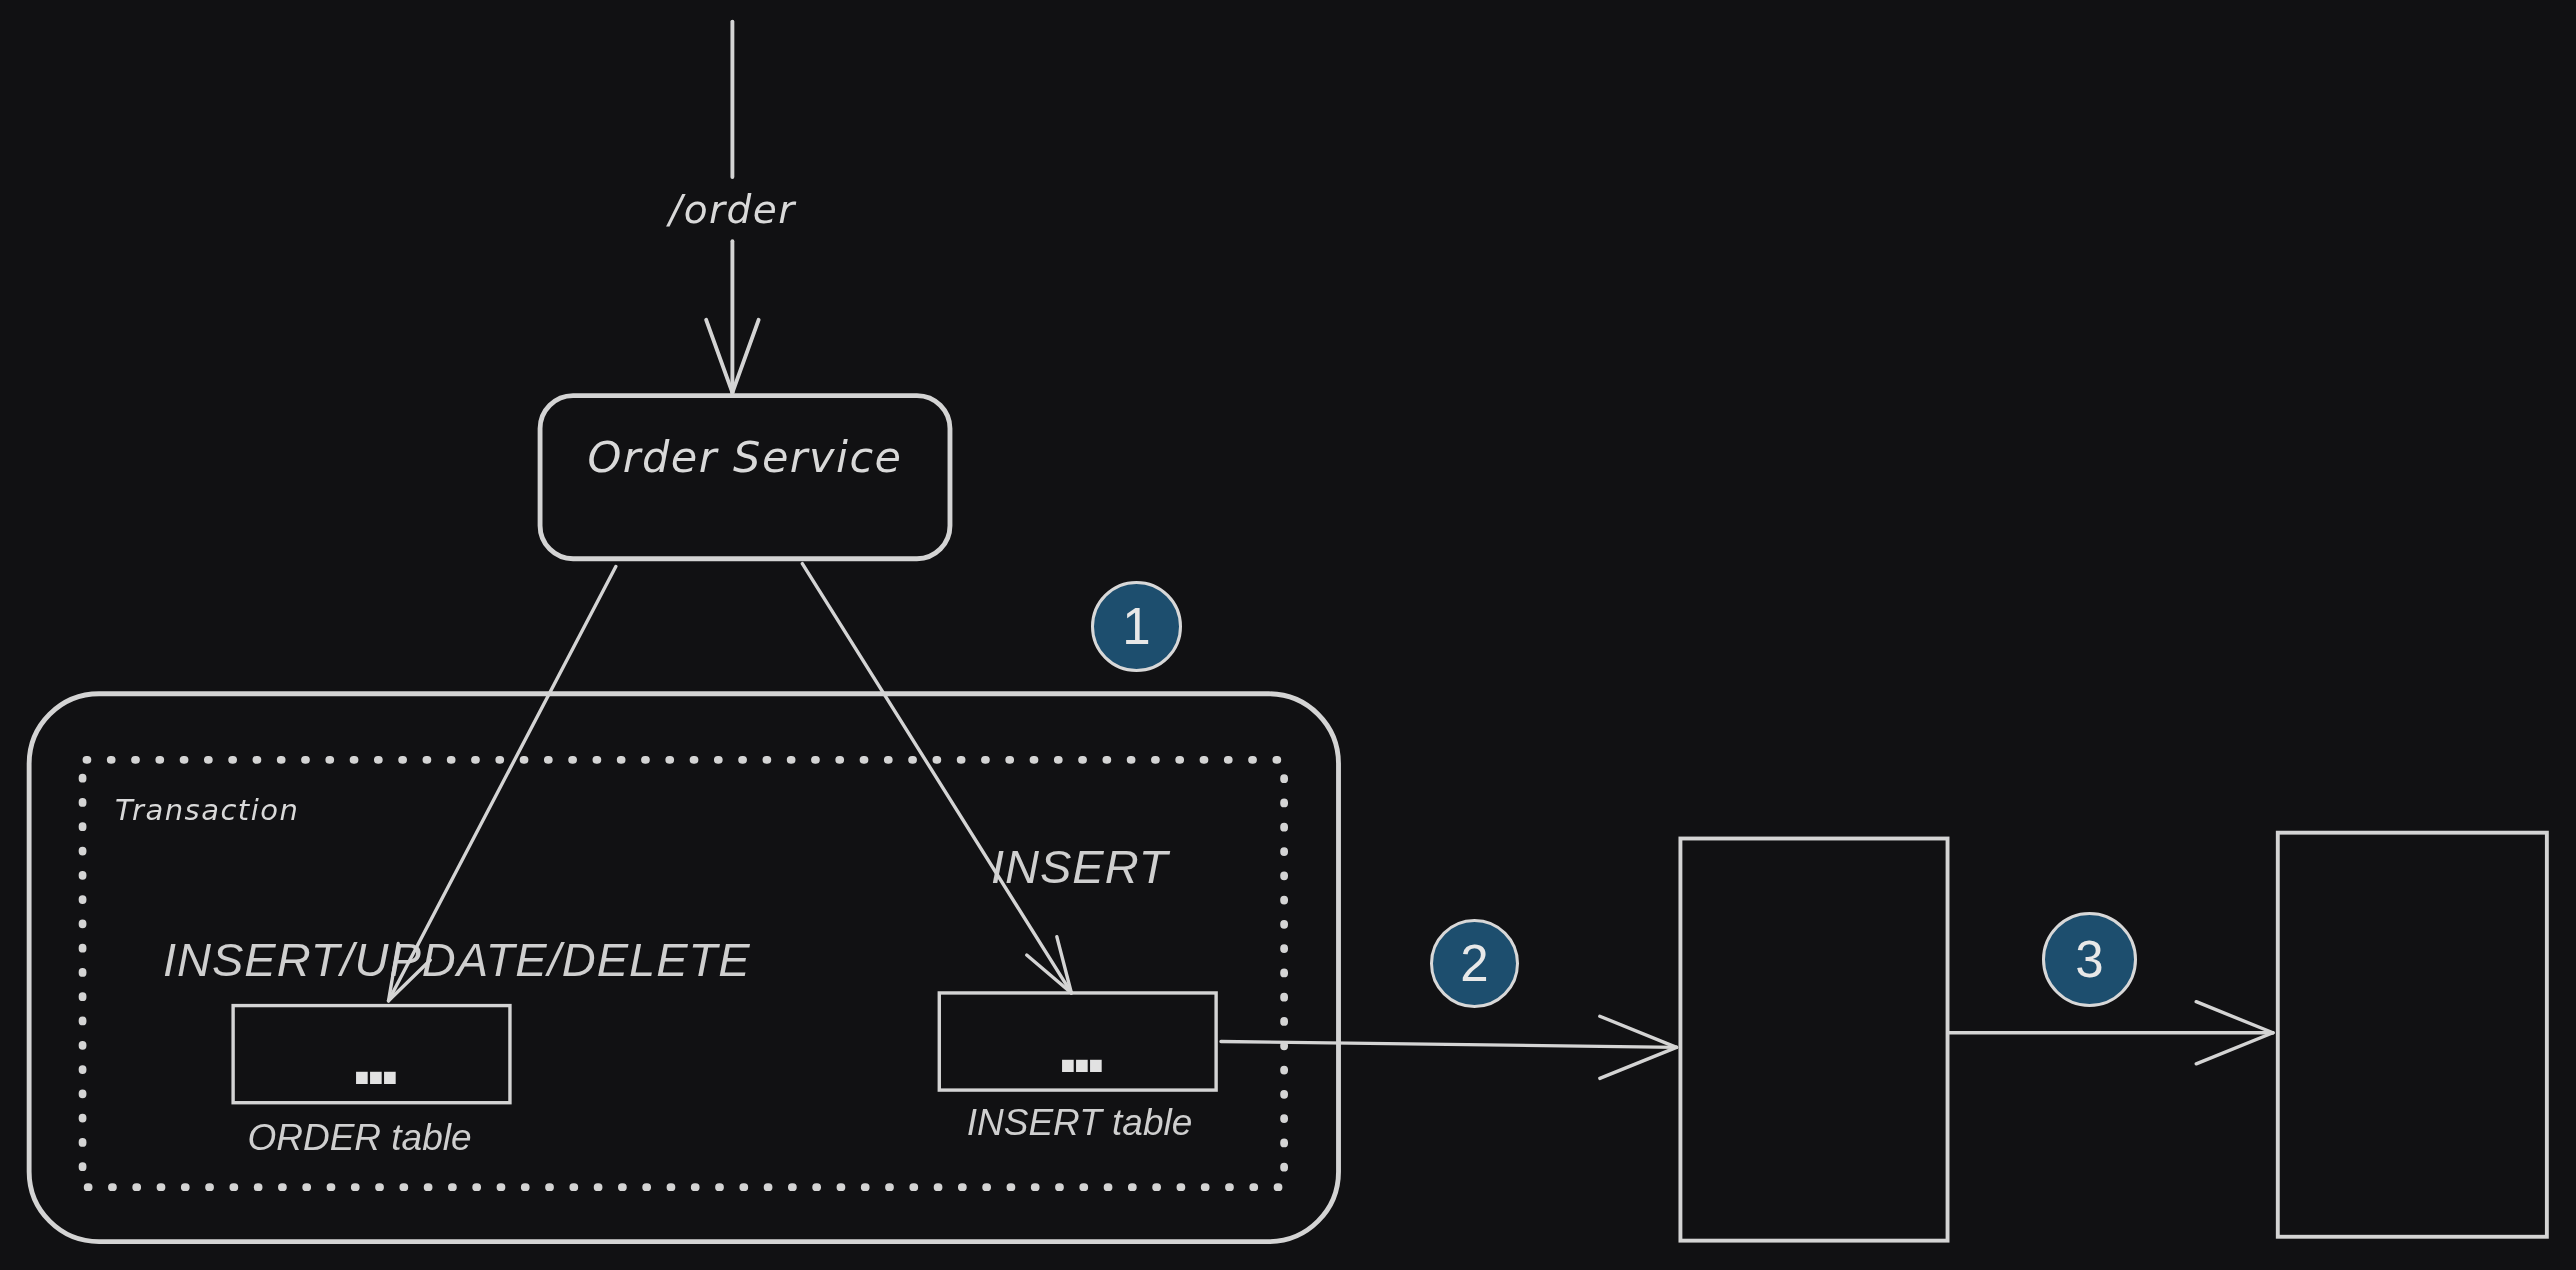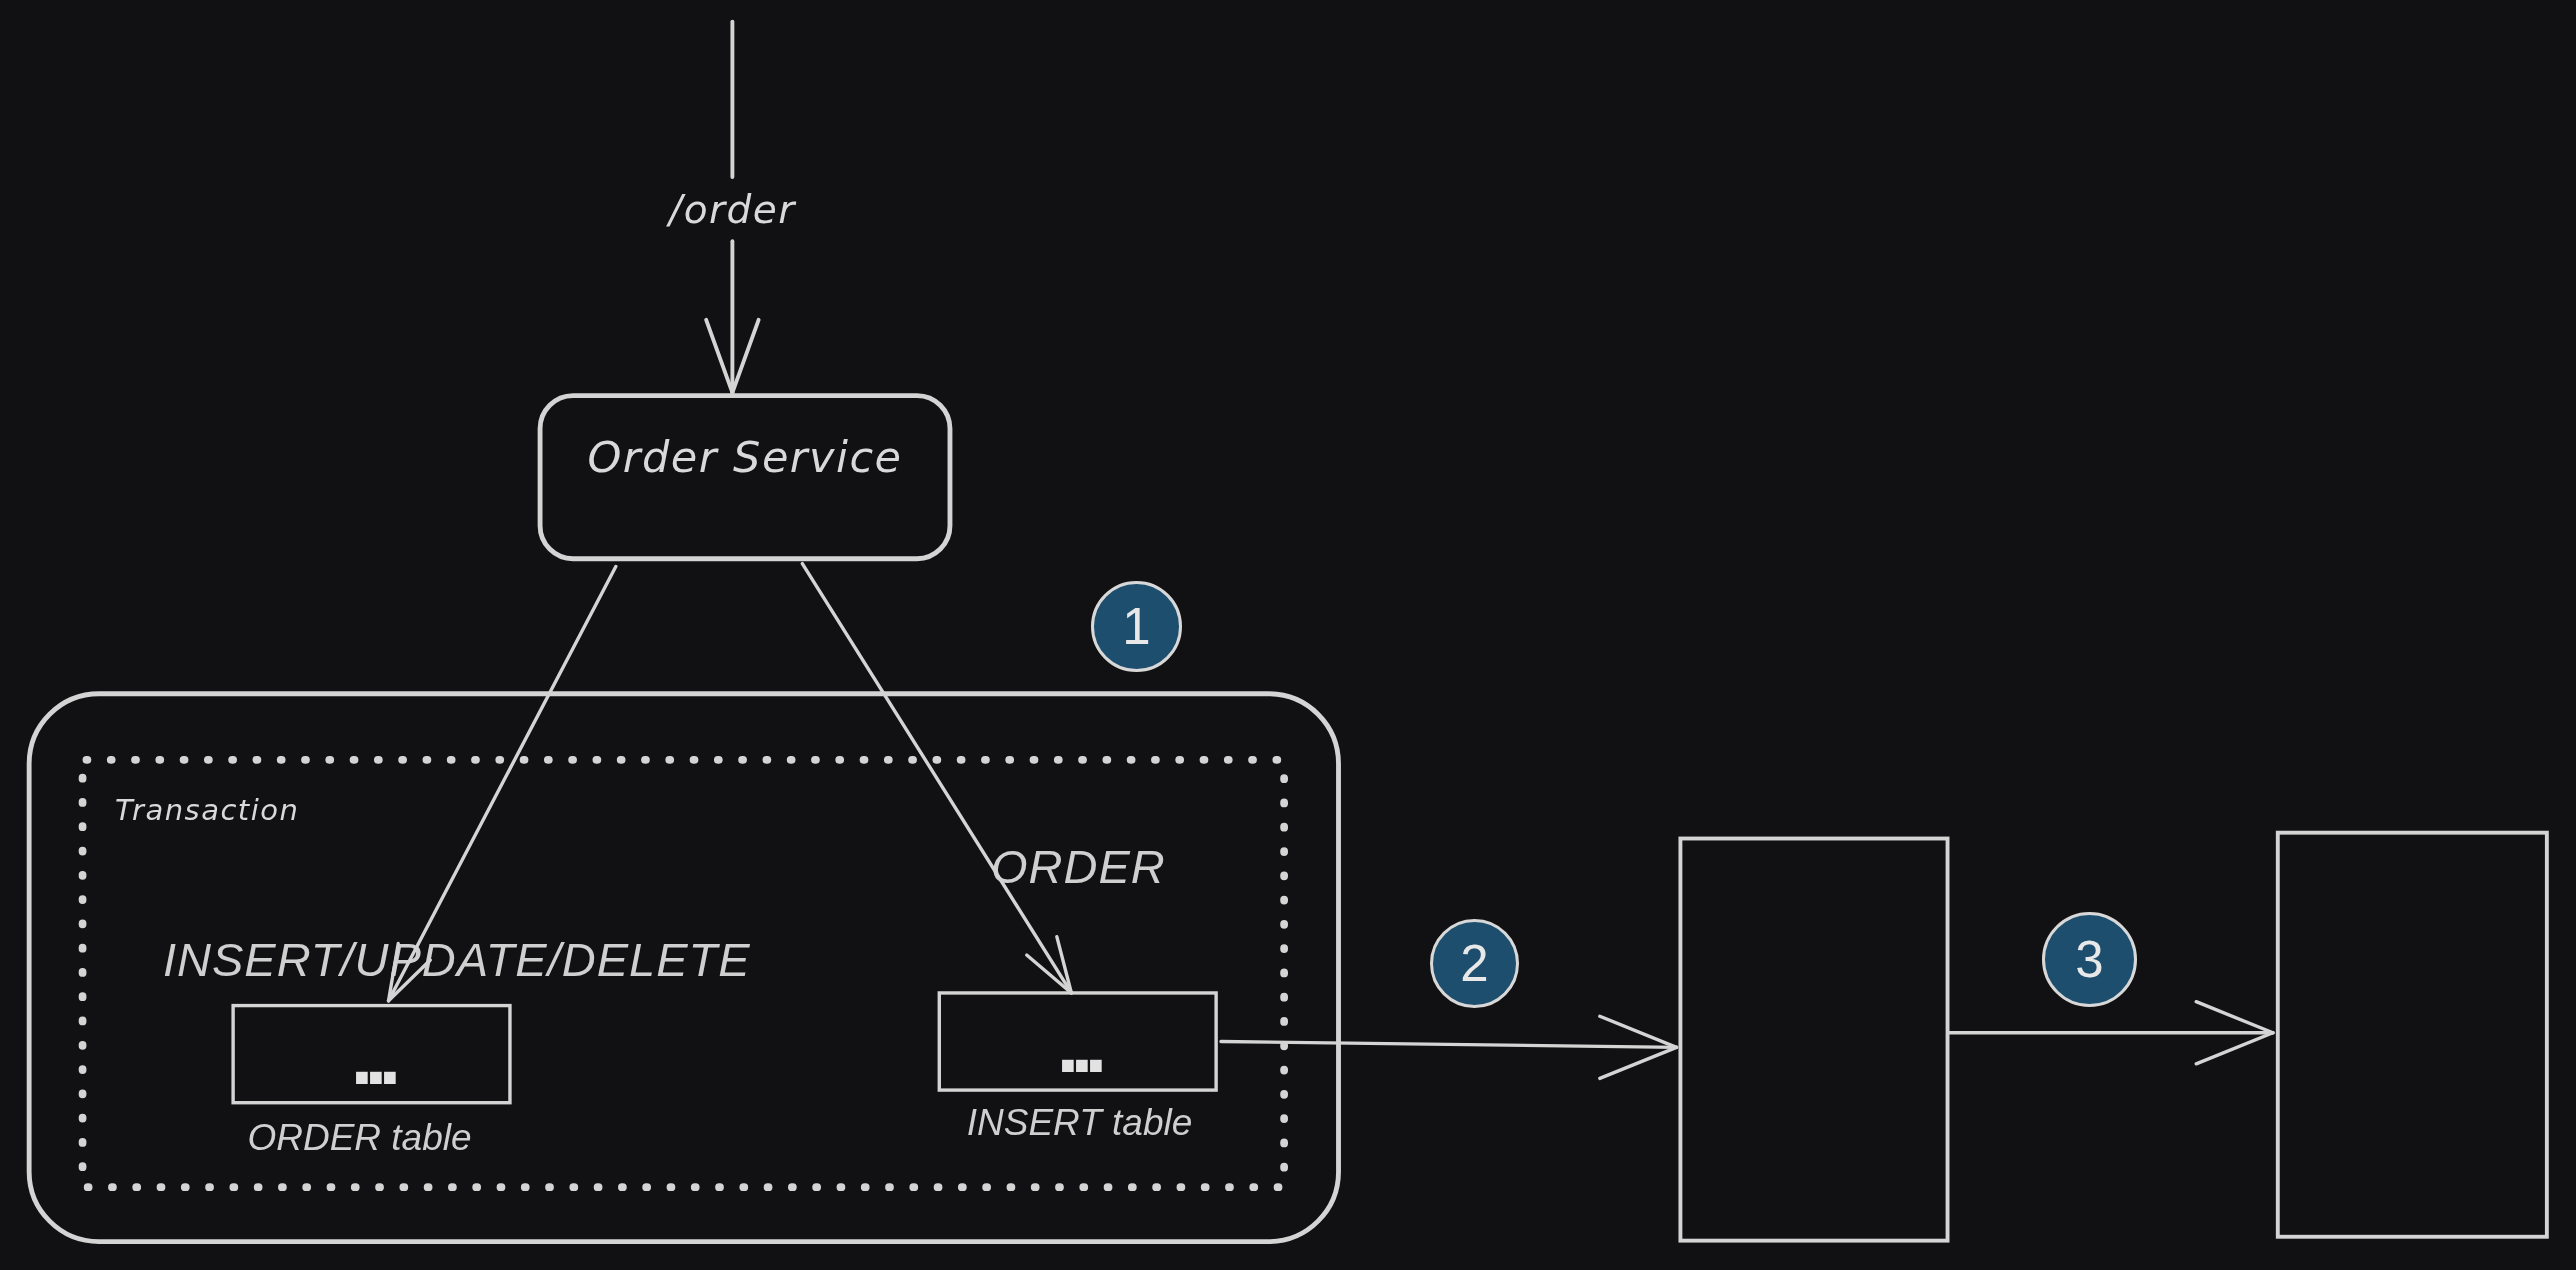"ORDER" div.lbl { text: ORDER -> INSERT }
